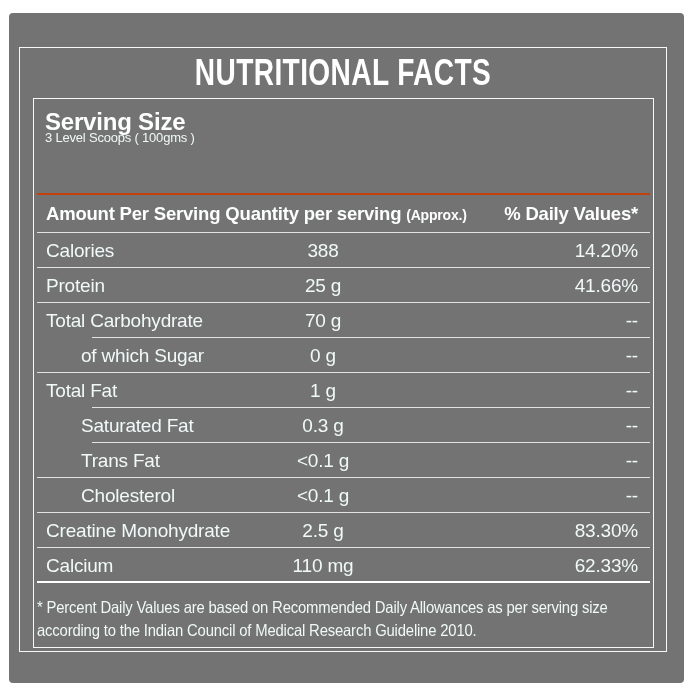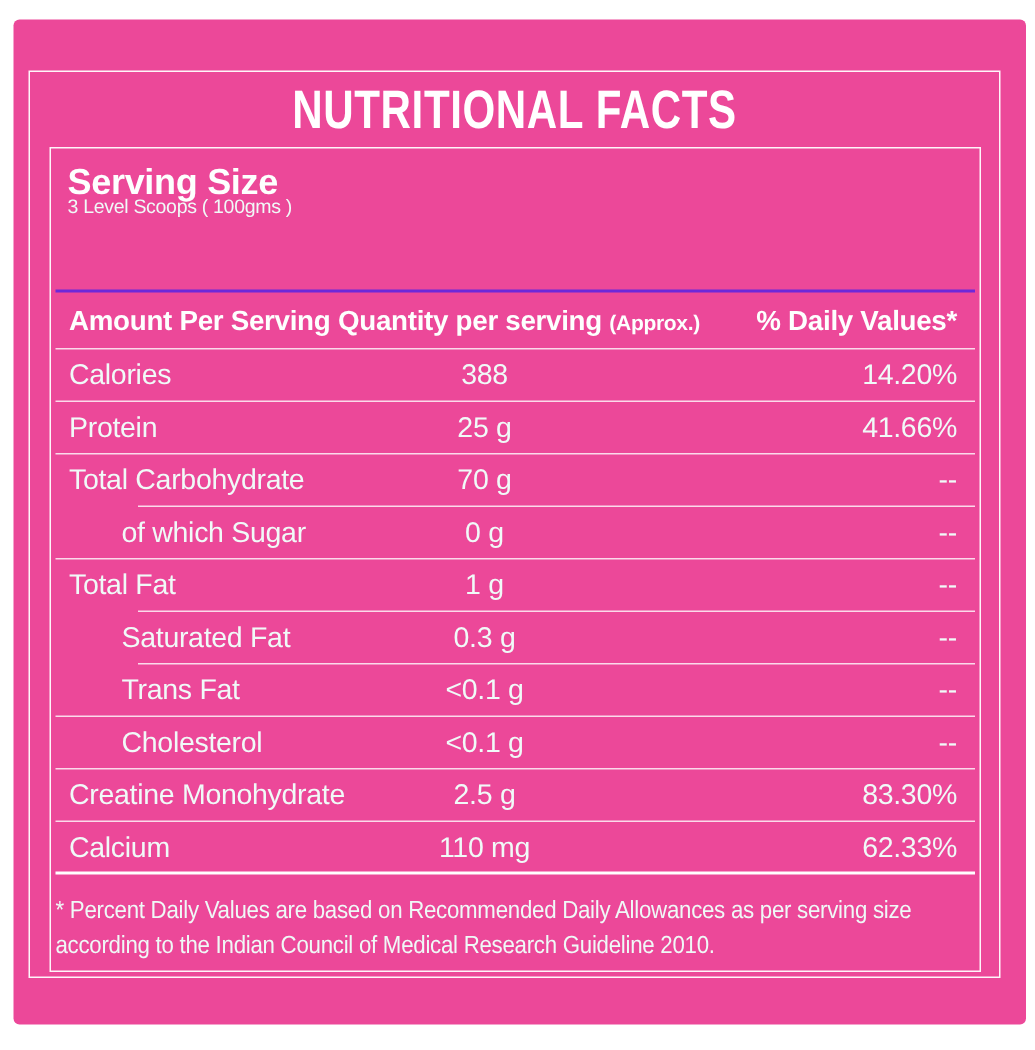"NUTRITIONAL FACTS" .panel { background: #ec4899 -> #737373 }
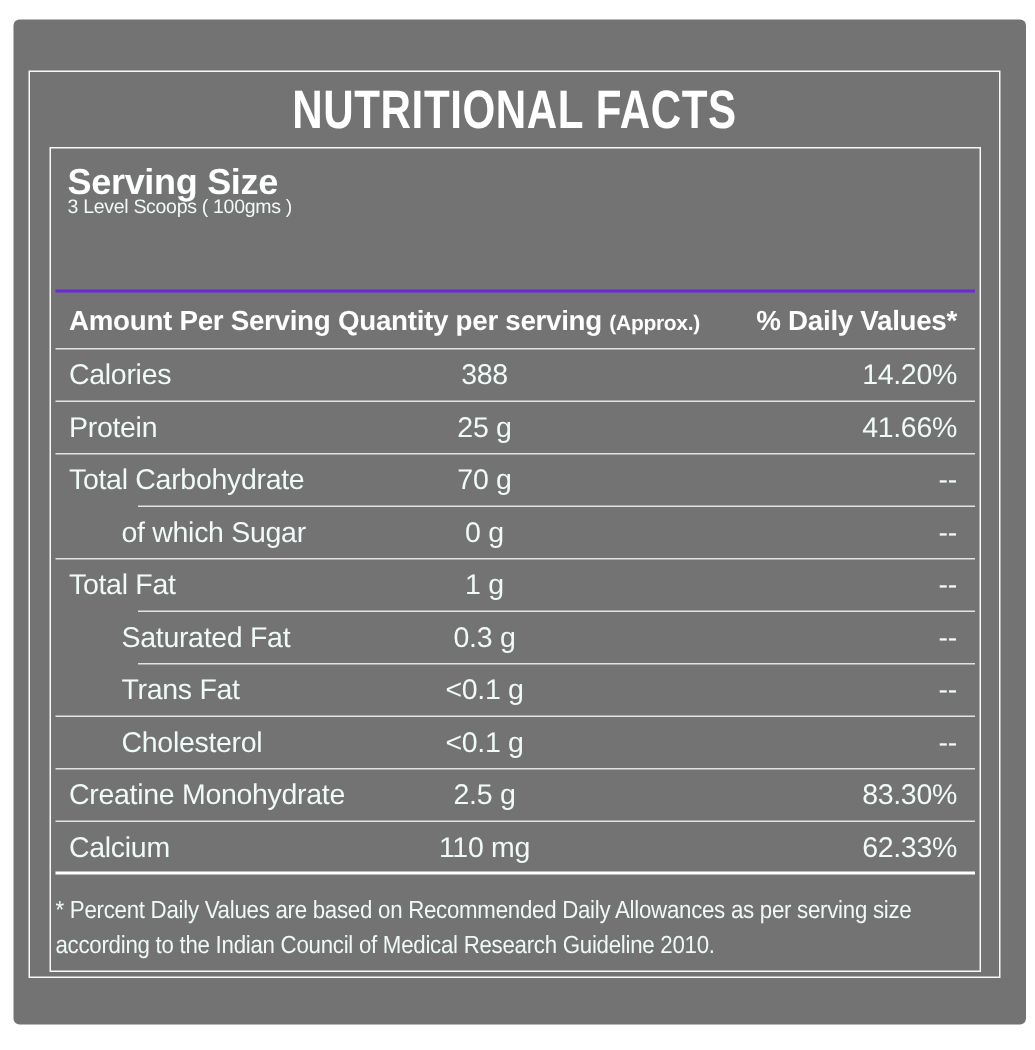"Amount Per Serving" .thead { border-top: 2px solid #6d28d9 -> 2px solid #c2410c }
